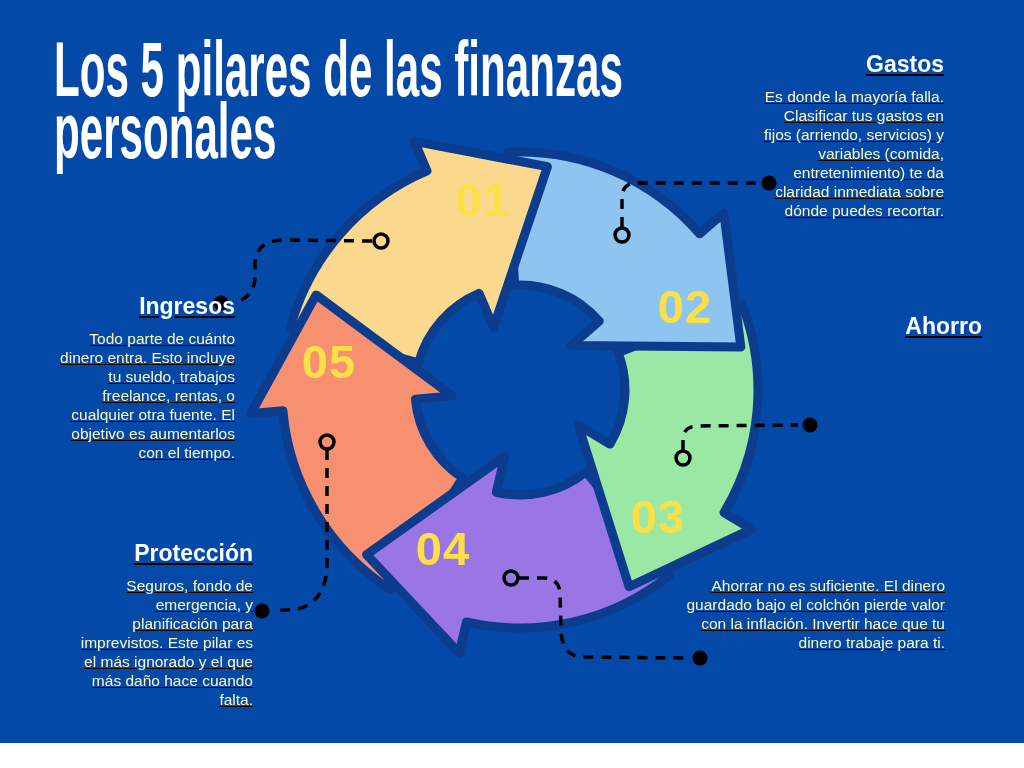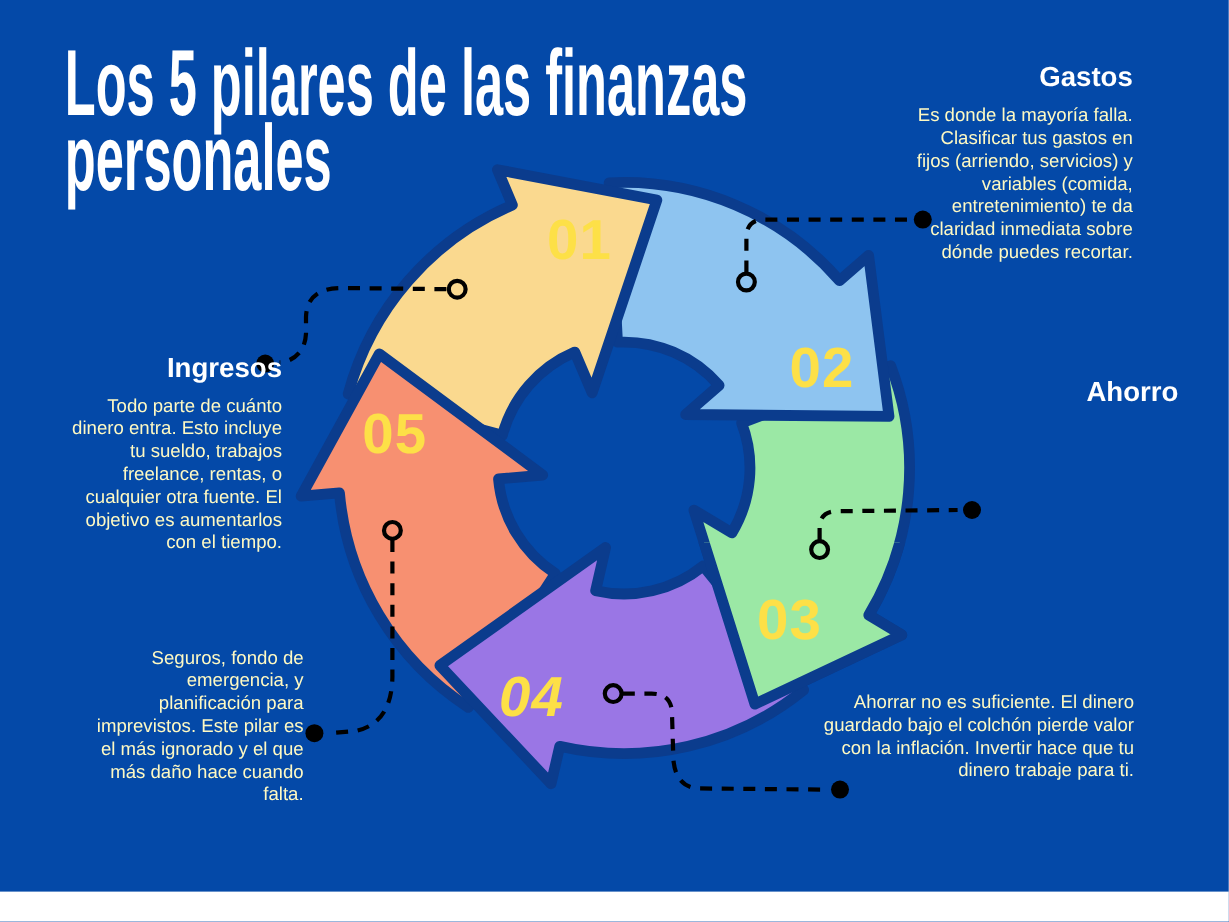"Gastos" .pillar { text-decoration: none -> underline }
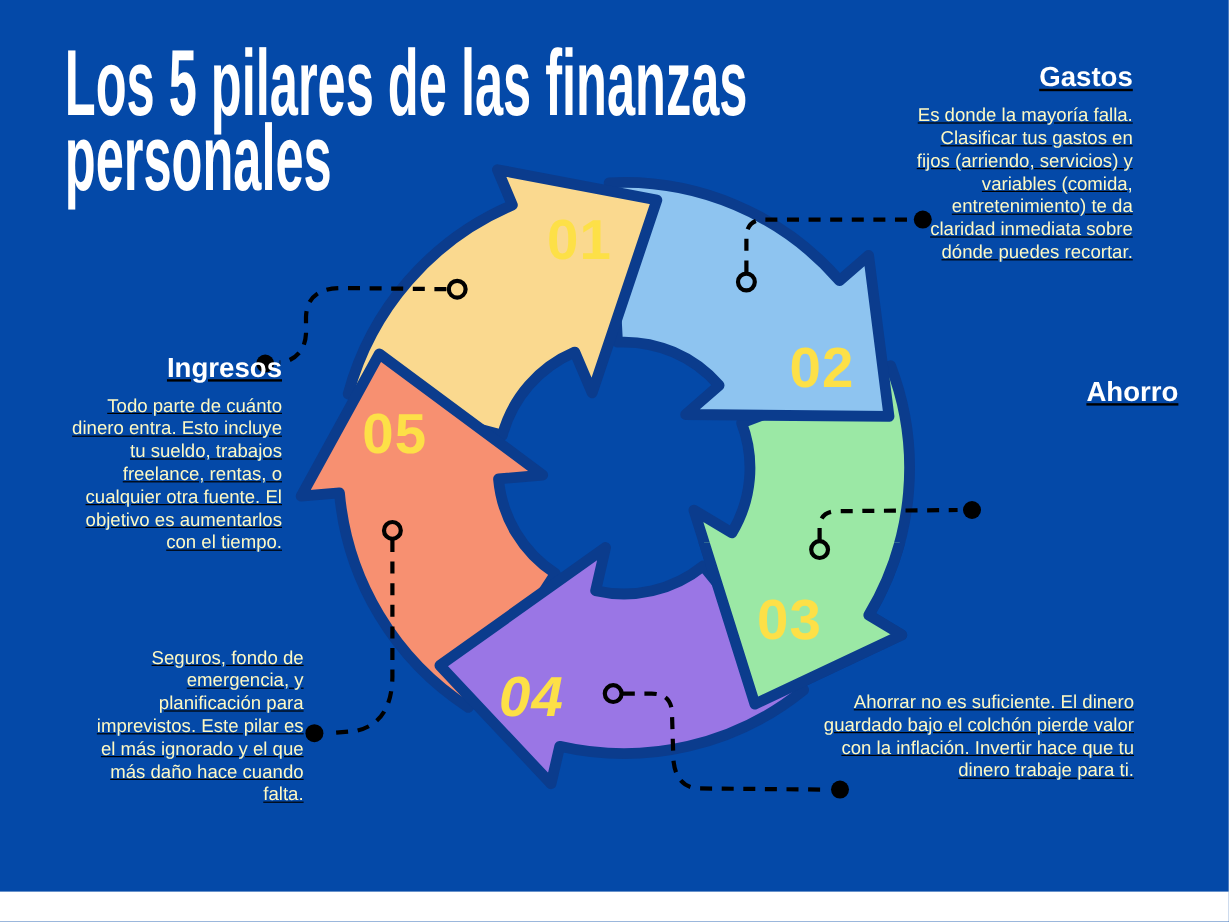"Protección" h2 { html: none -> <h2>Protección</h2> }
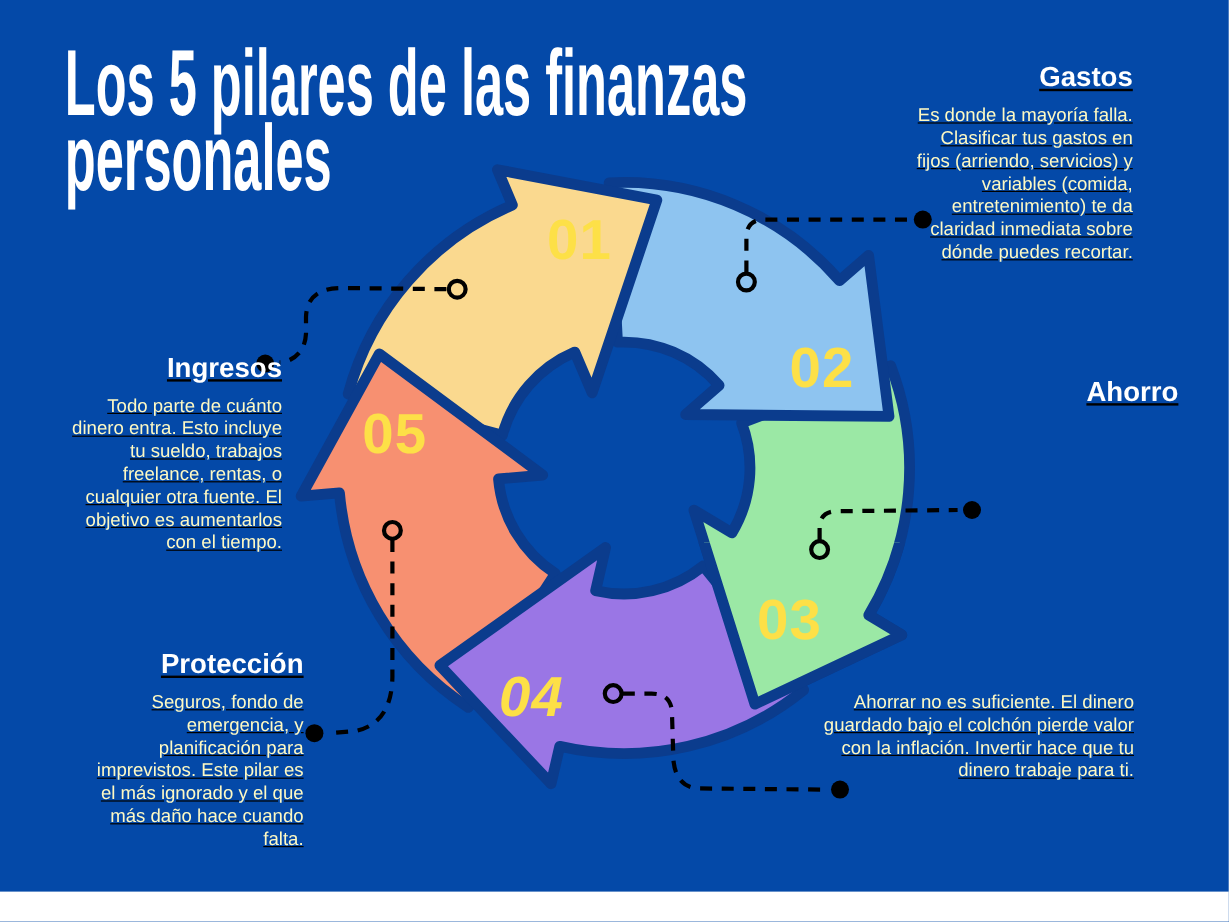"04" div.step-num { font-style: italic -> none; top: 580px -> 548px }
